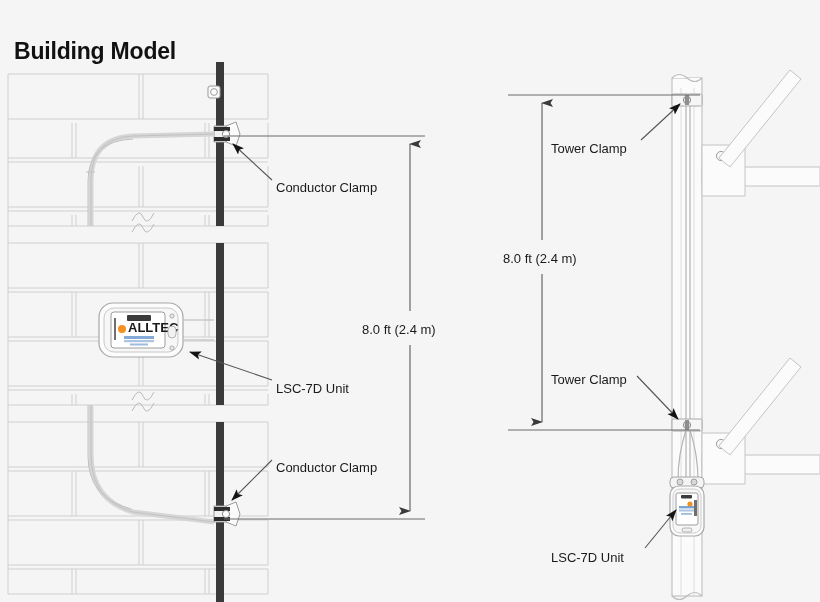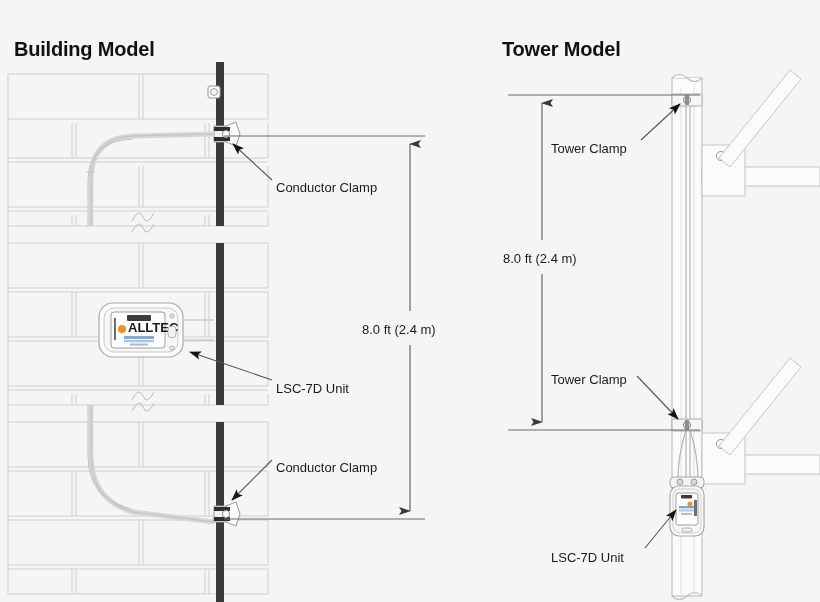"Building Model" .panel-title { font-size: 20px -> 23px }
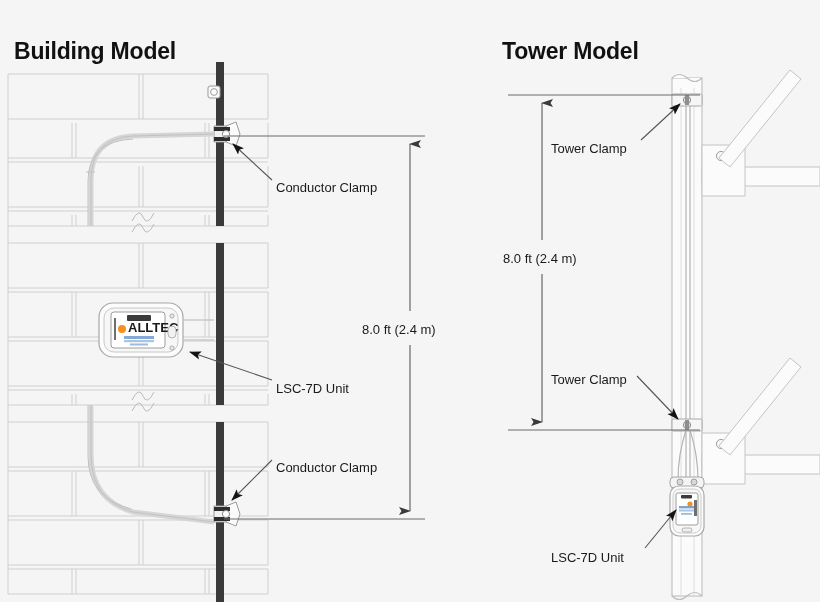"Tower Model" div.panel-title { html: <div>Tower Model</div> -> none }
